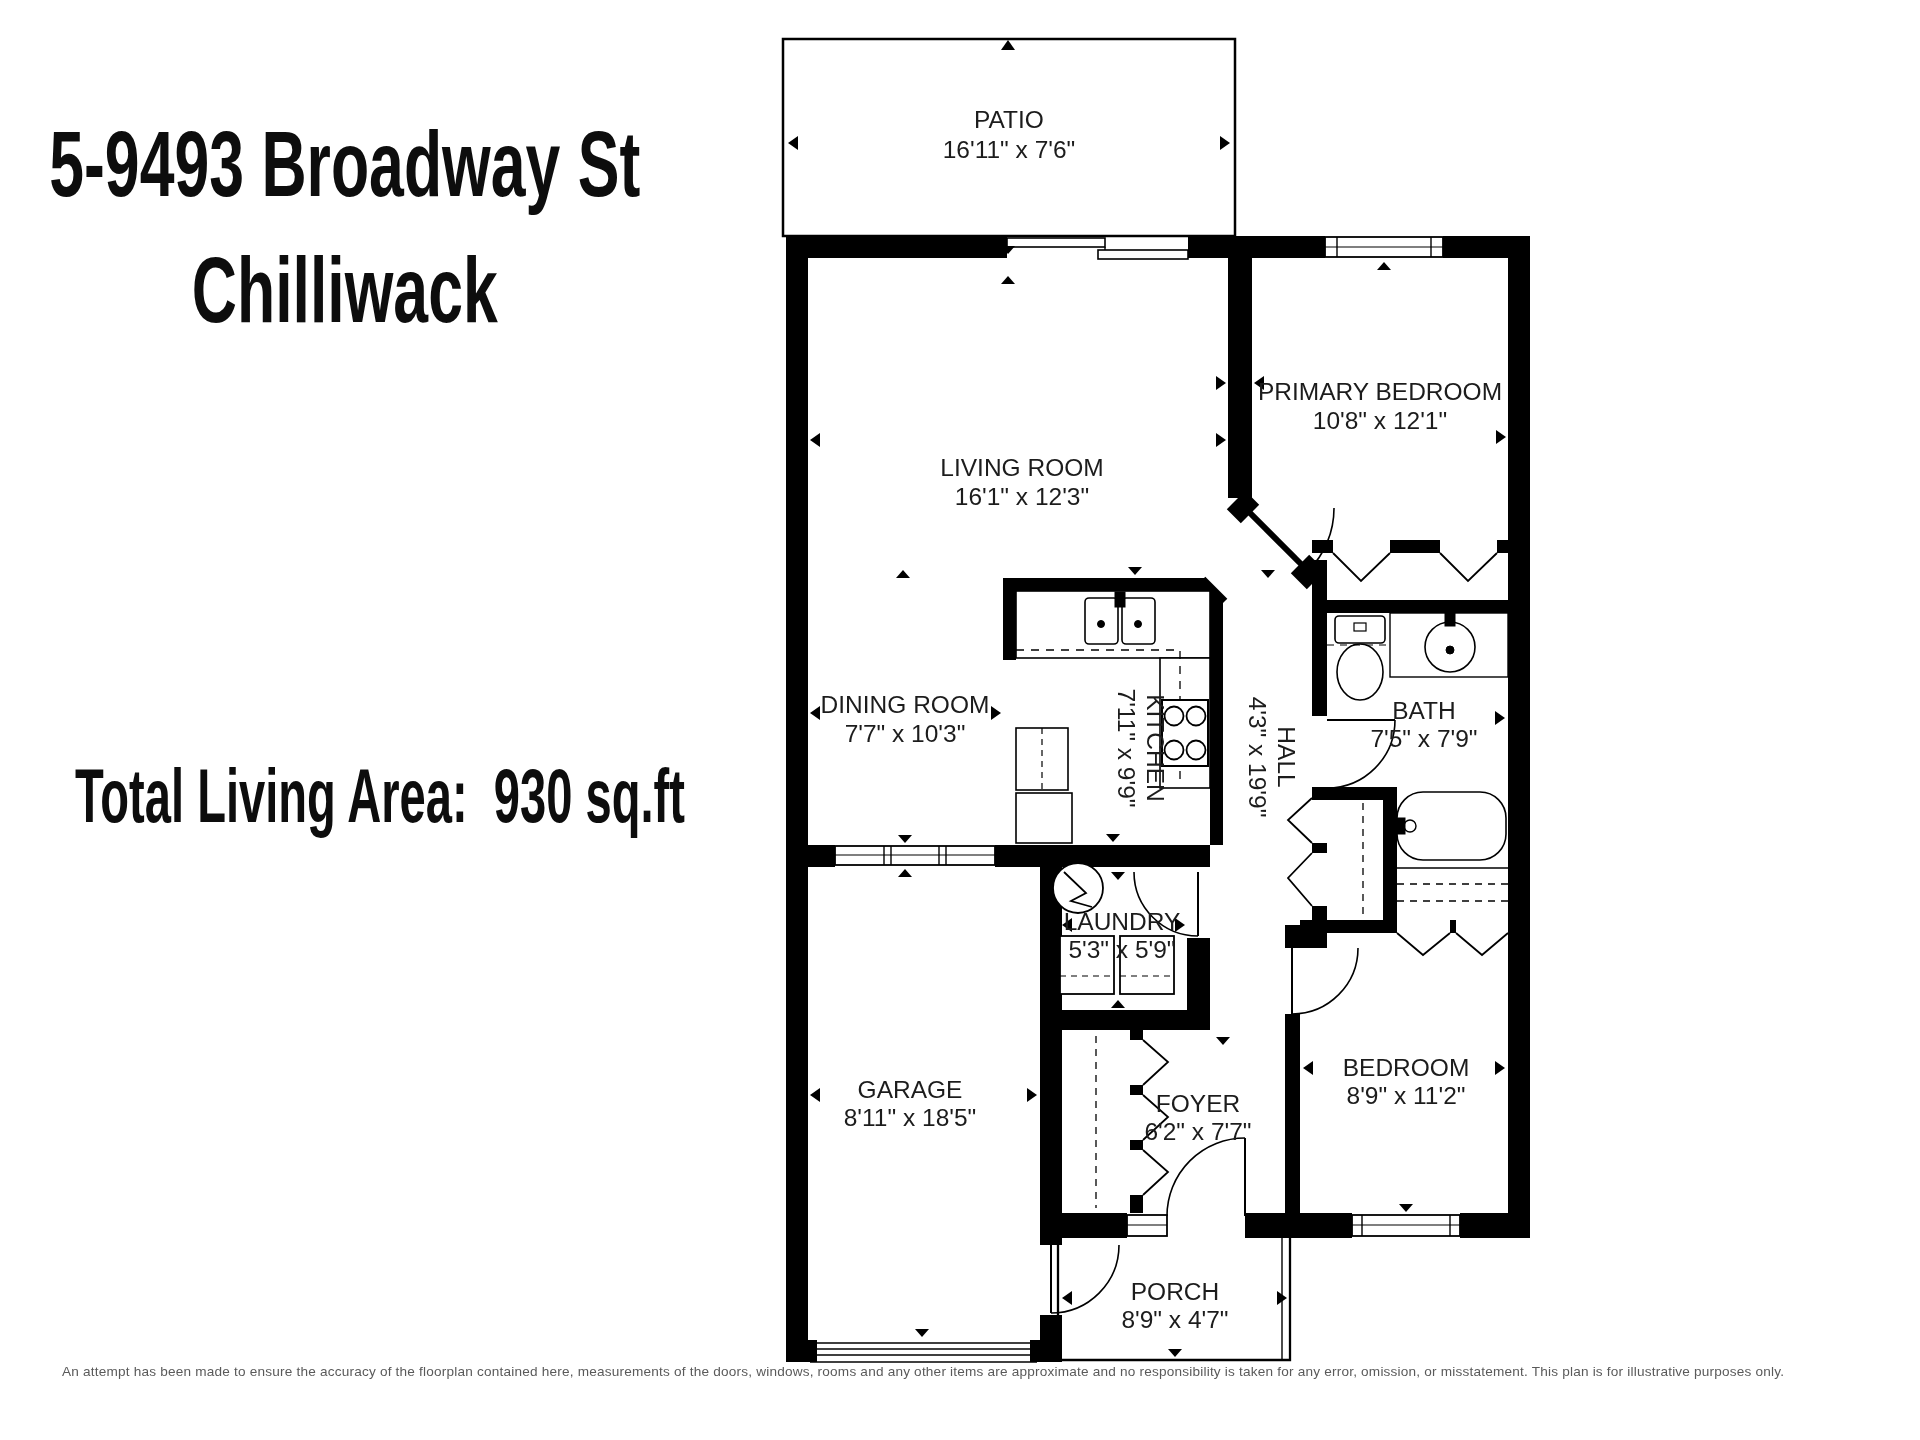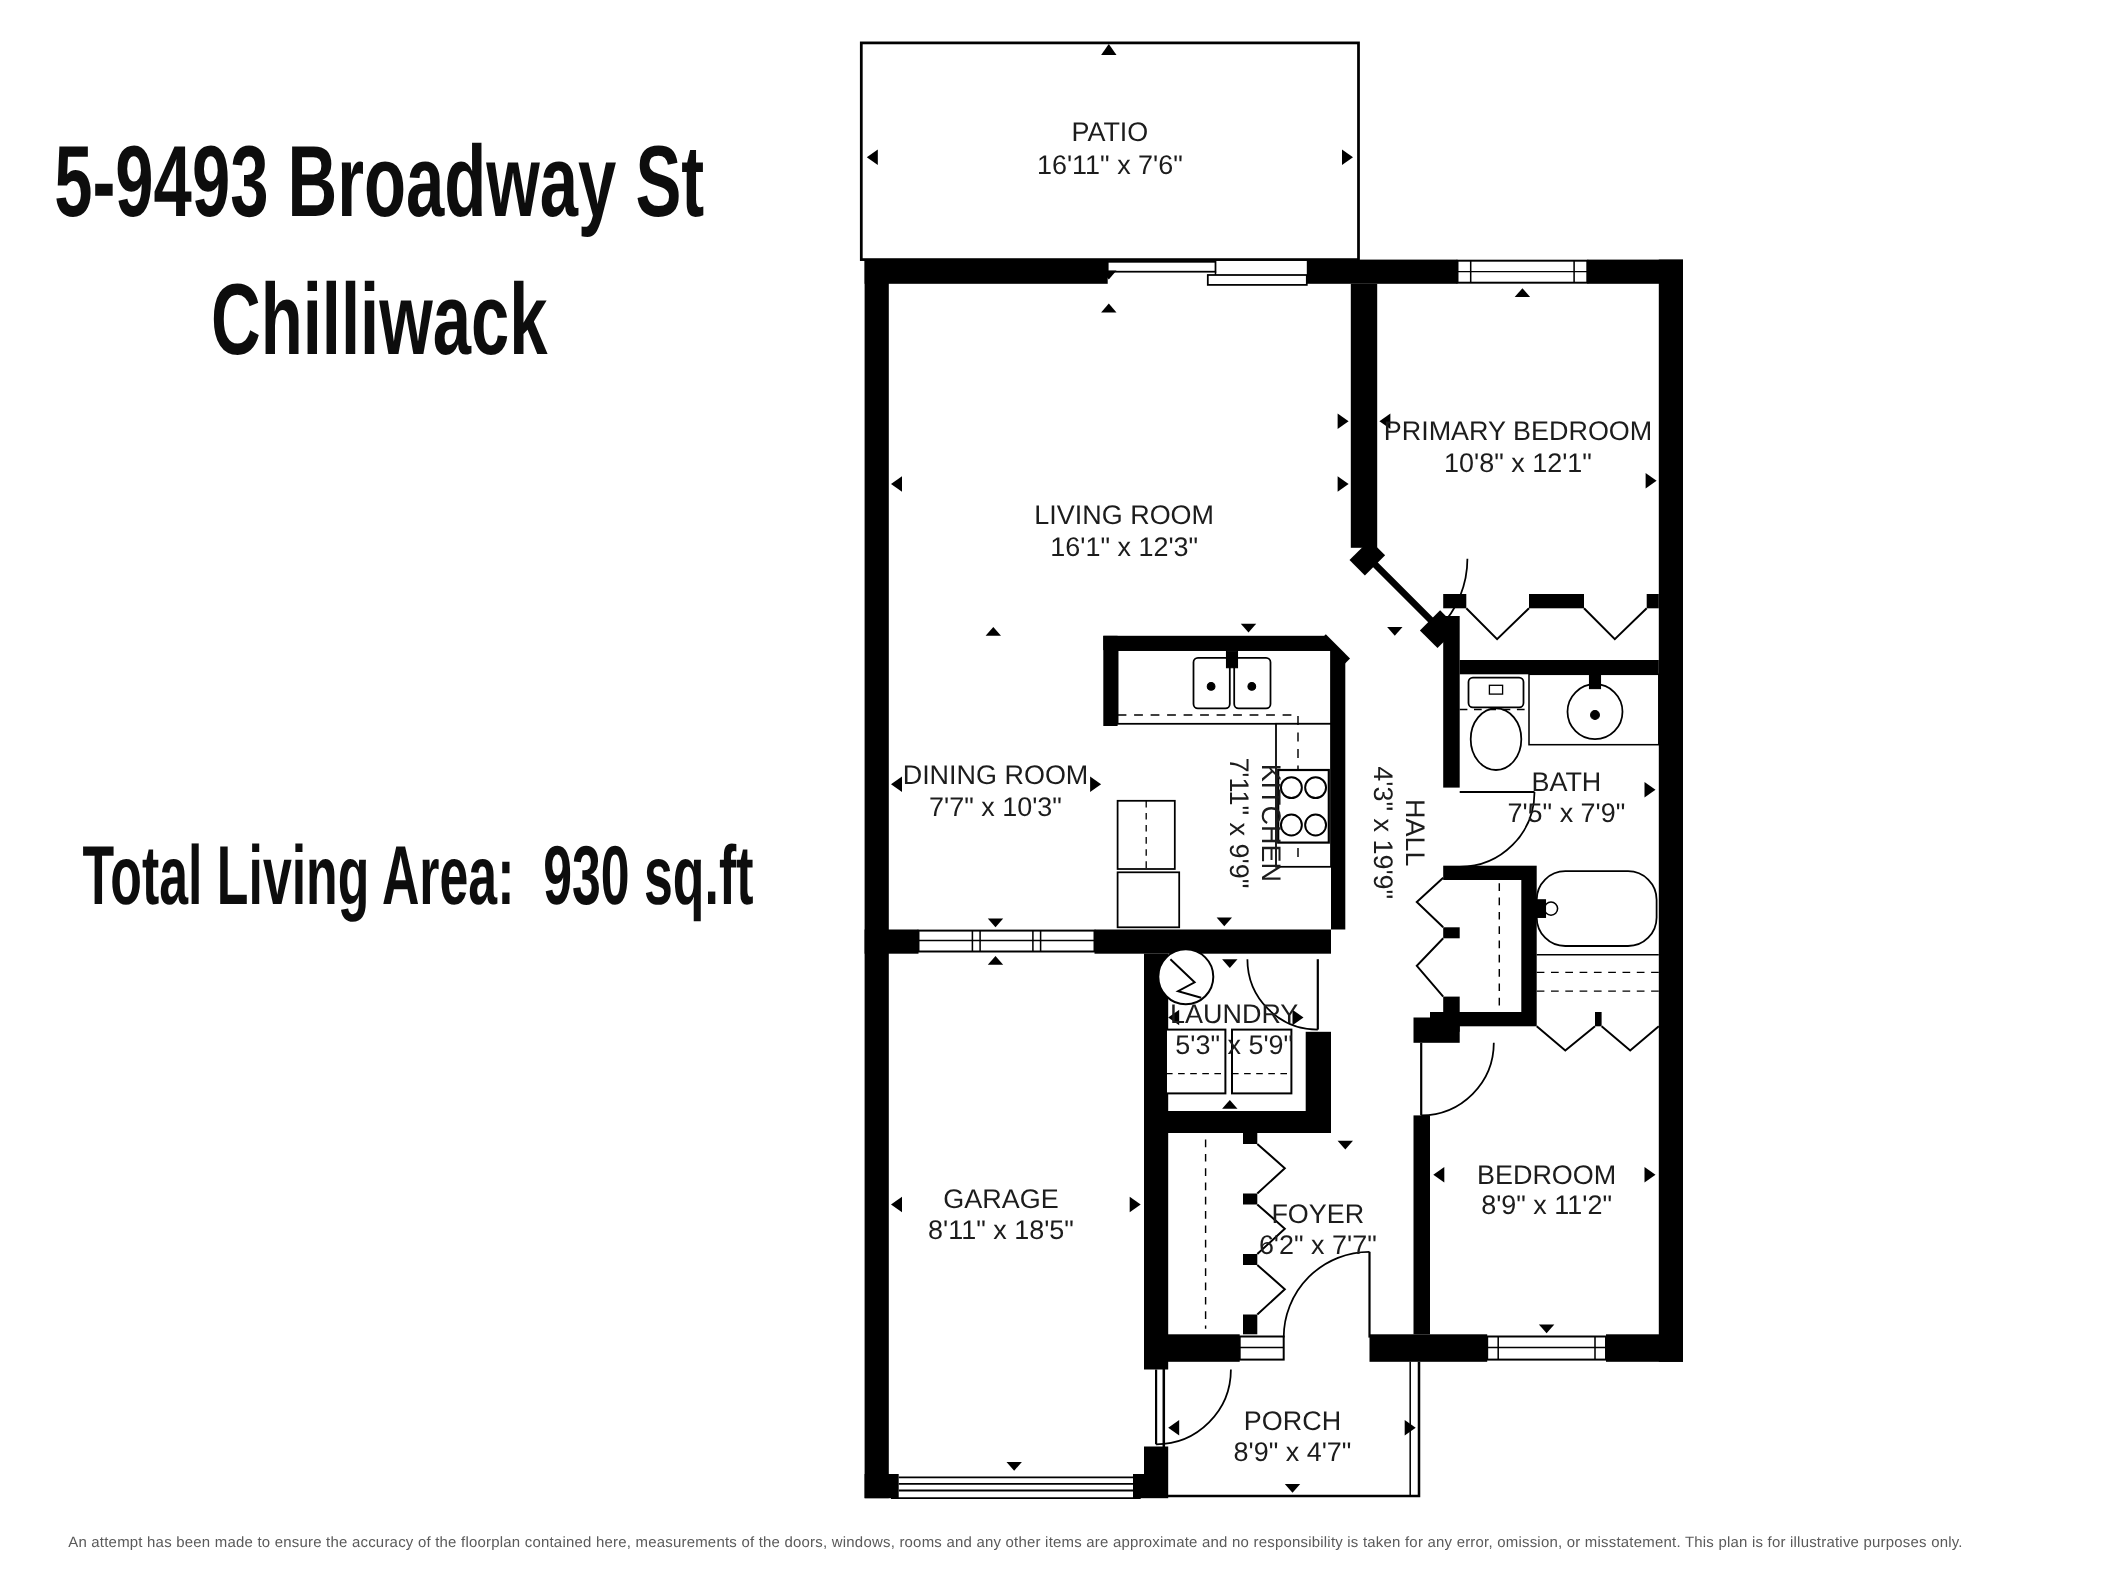"An attempt has been made" .disclaimer { top: 1394px -> 1364px }
